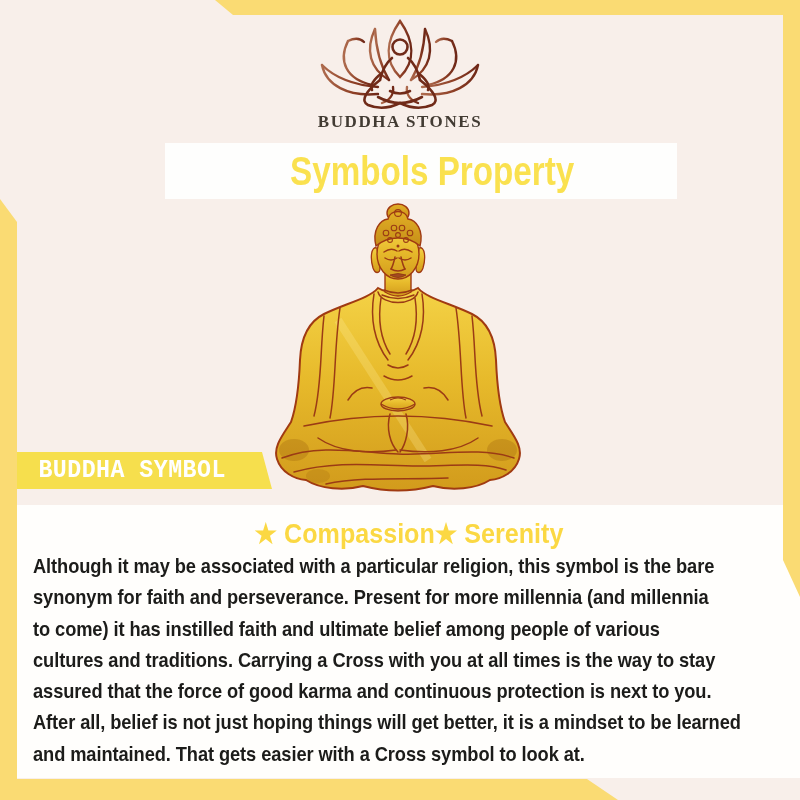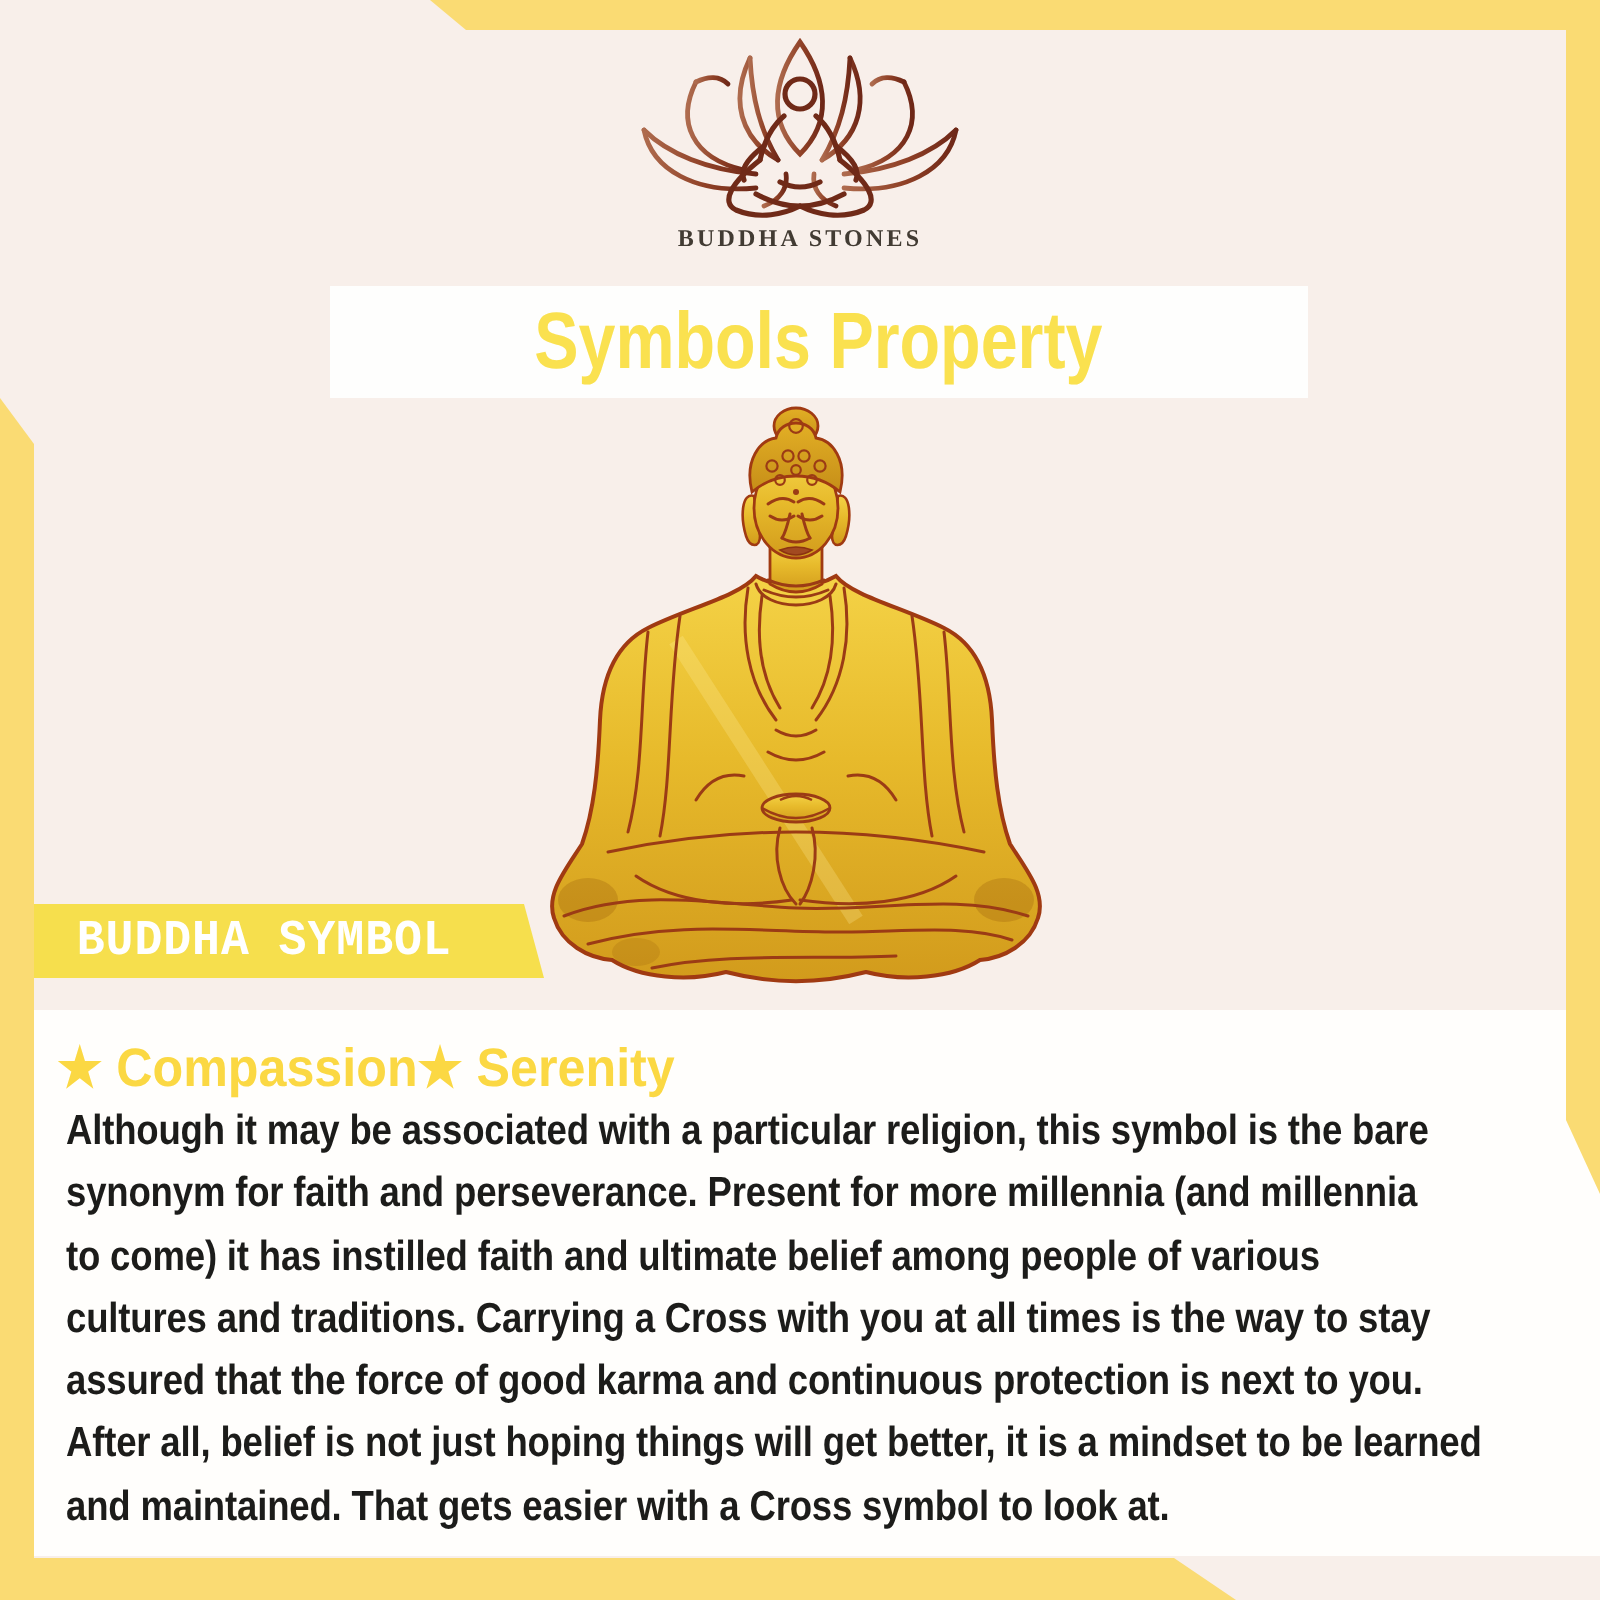"BUDDHA STONES" .brand-name { font-size: 12px -> 17px }
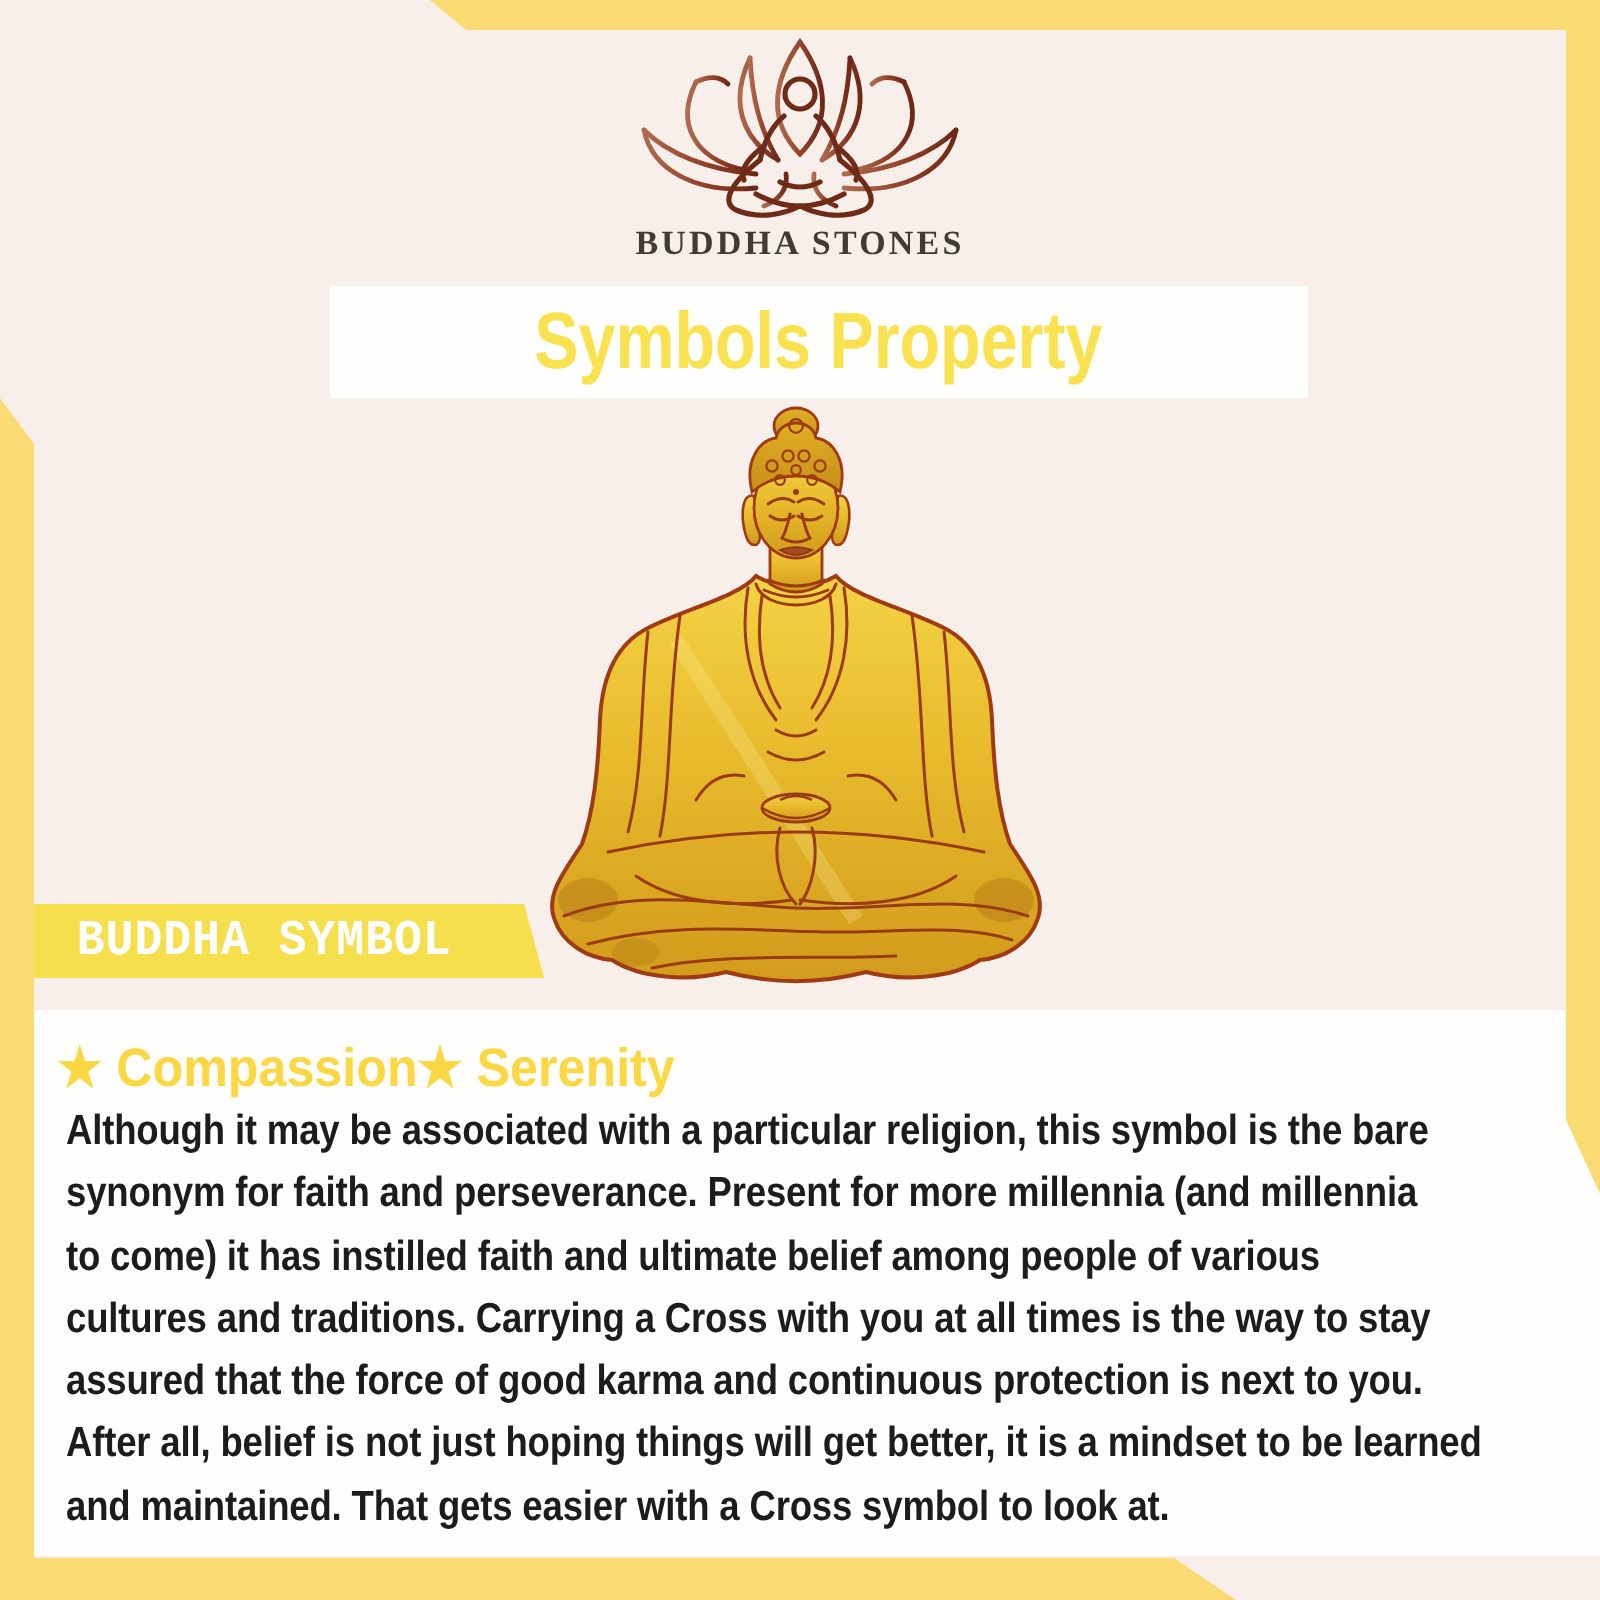"Symbols Property" .title-banner { padding-left: none -> 23px }
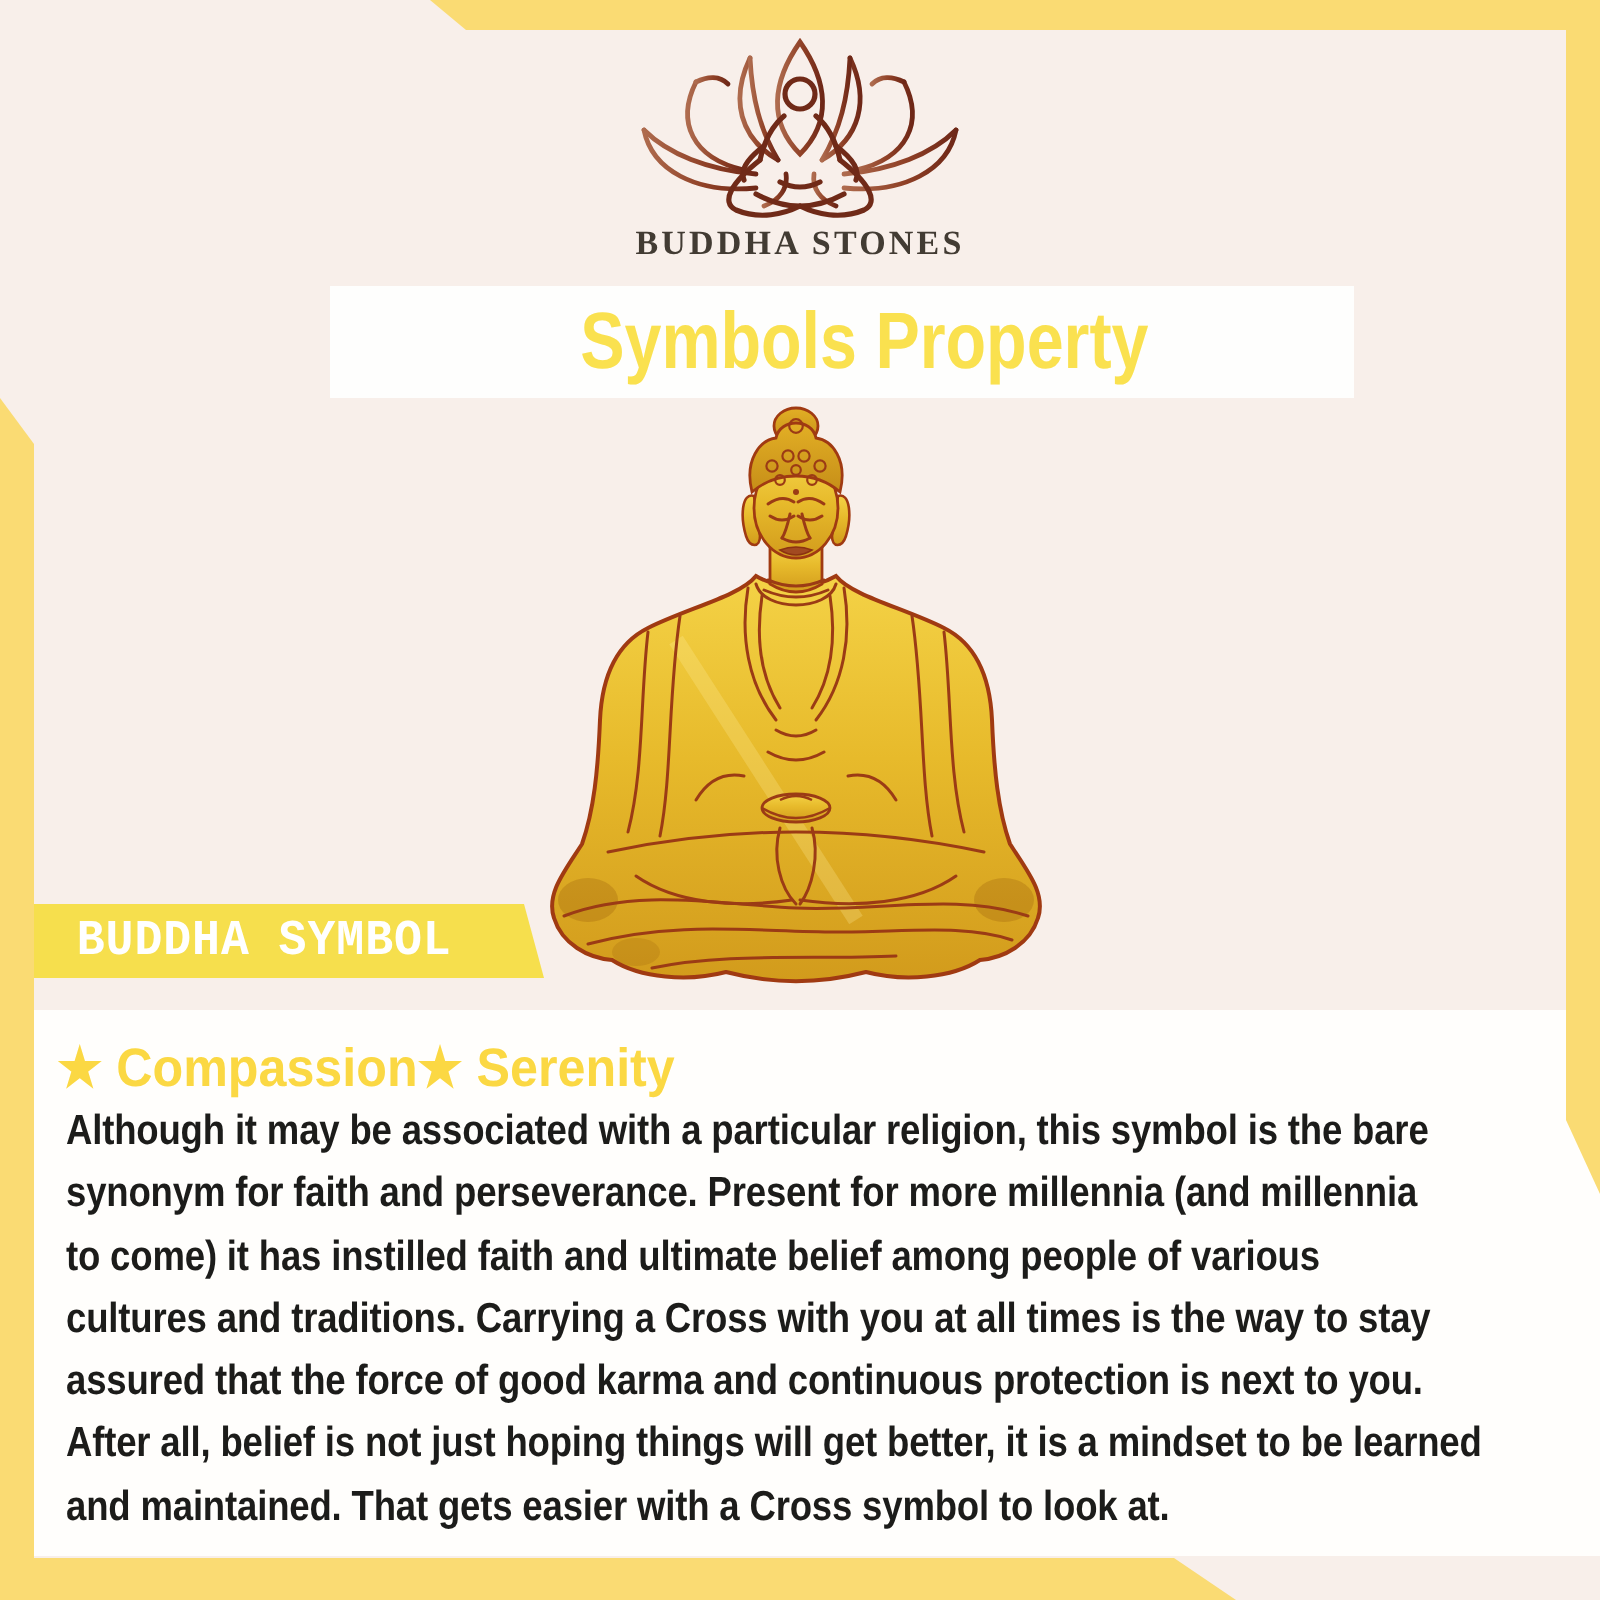"★ Compassion★ Serenity" .section-heading { text-align: none -> center }
